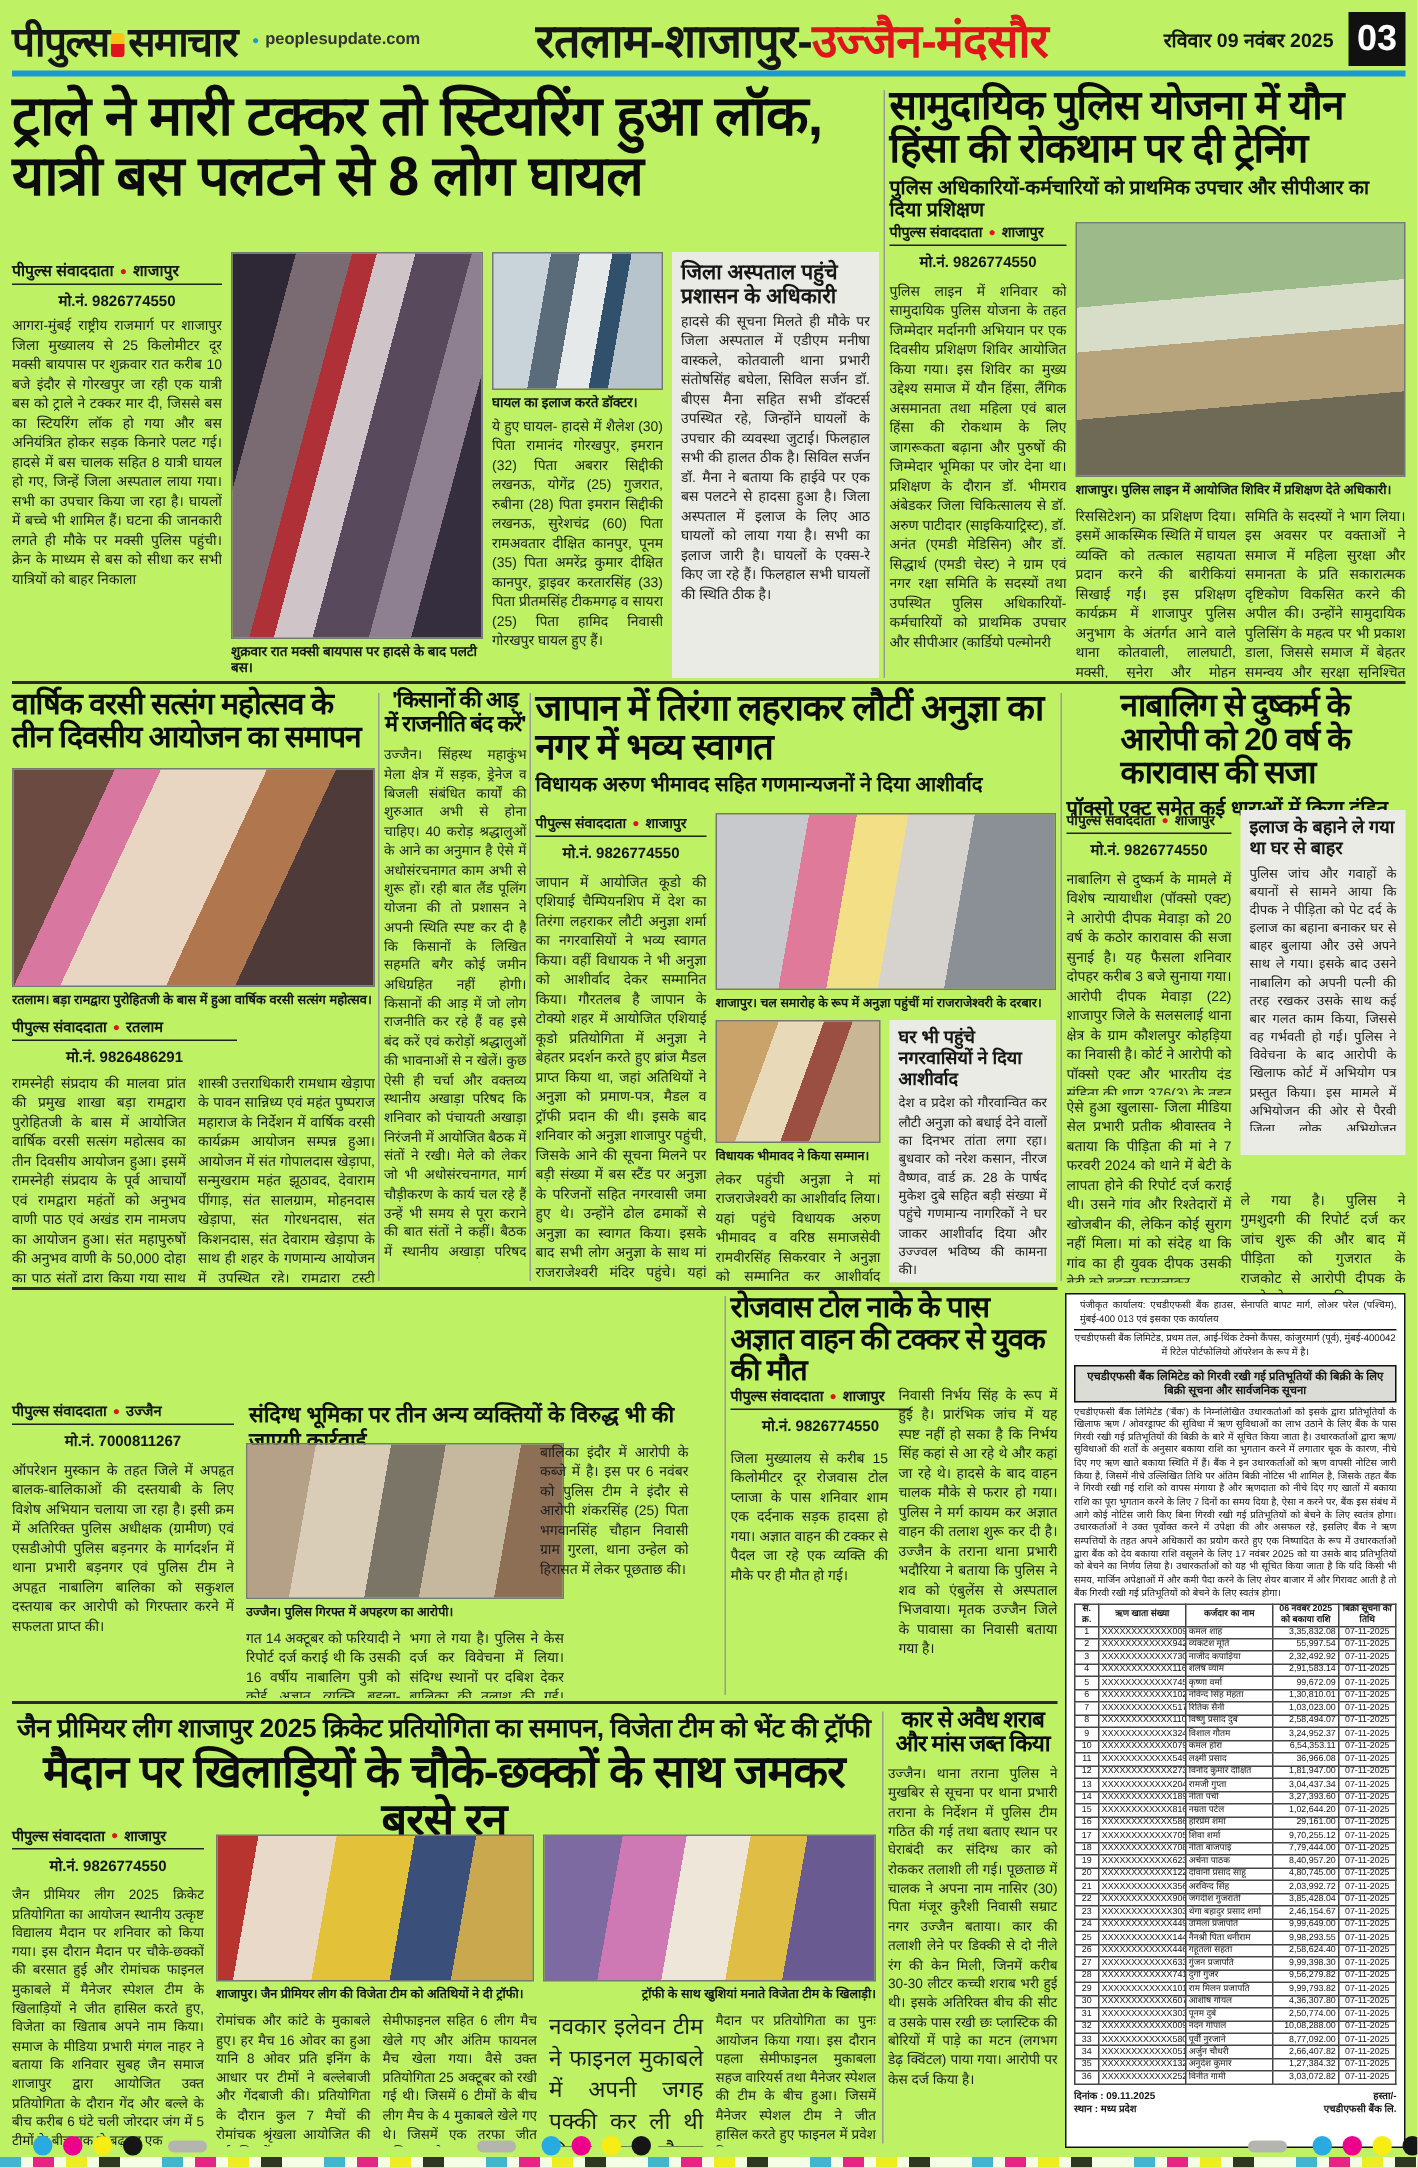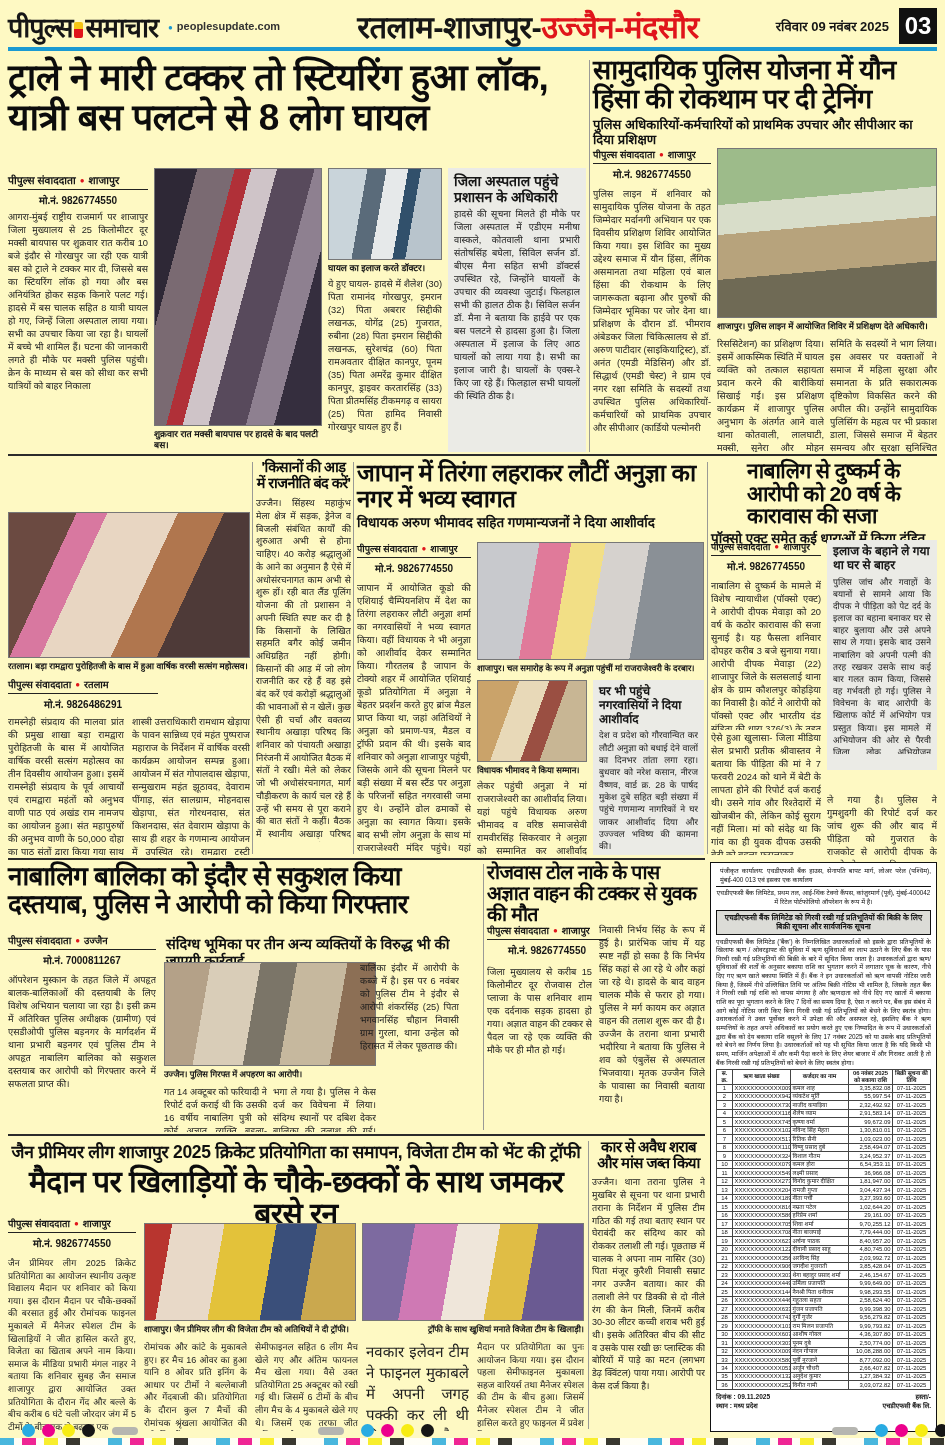"पीपुल्स समाचार" .page { background: #fef9c3 -> #bef264 }
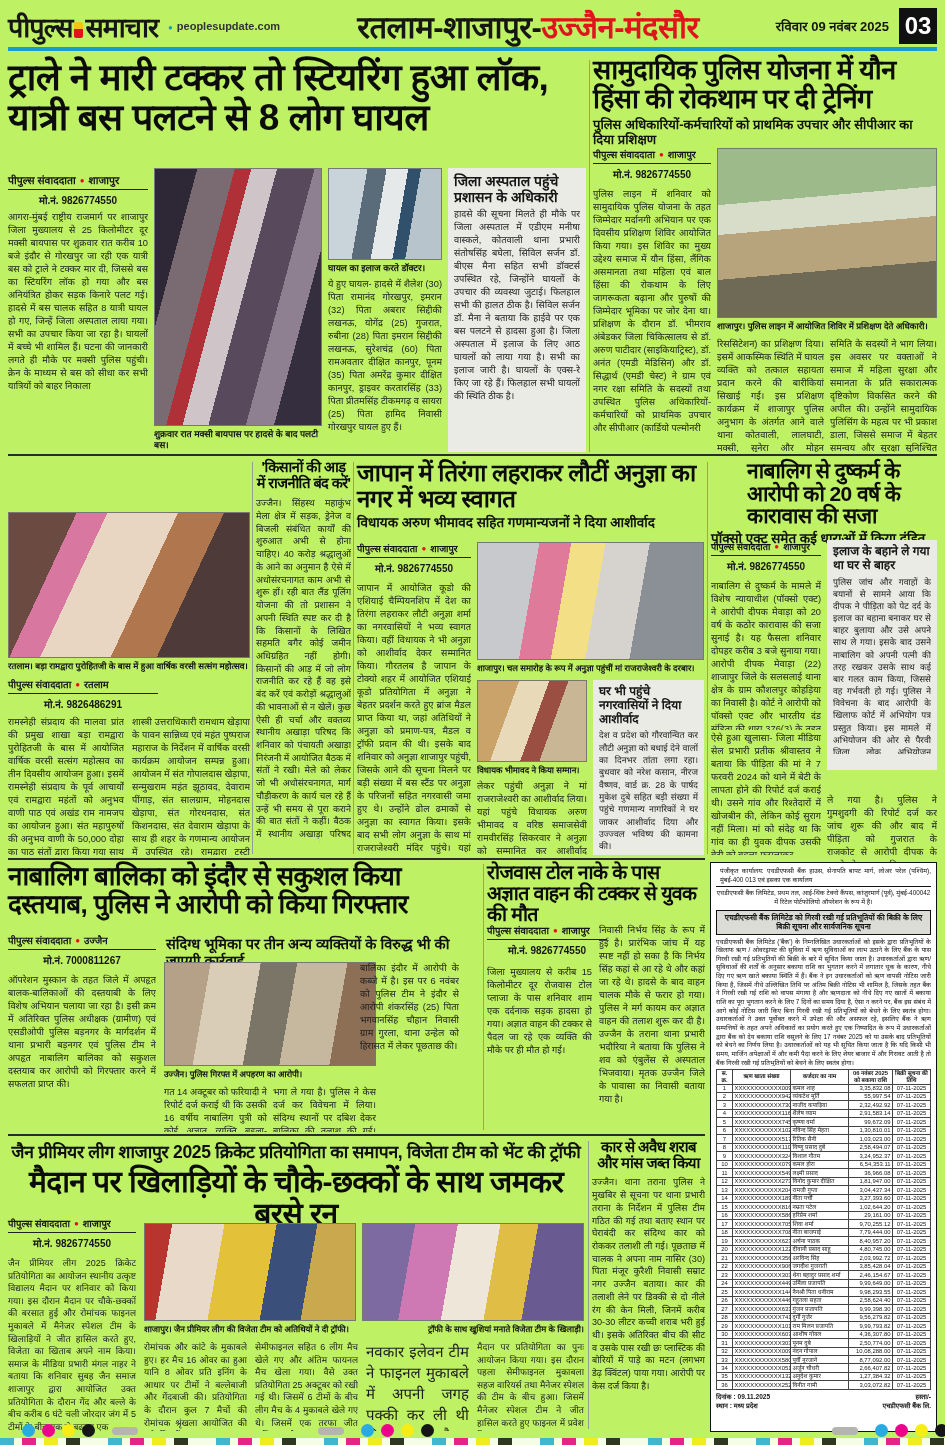"वार्षिक वरसी सत्संग महोत्सव के" div.headline { html: none -> <div>वार्षिक वरसी सत्संग महोत्सव के तीन दिवसीय आयोजन का समापन</div> }
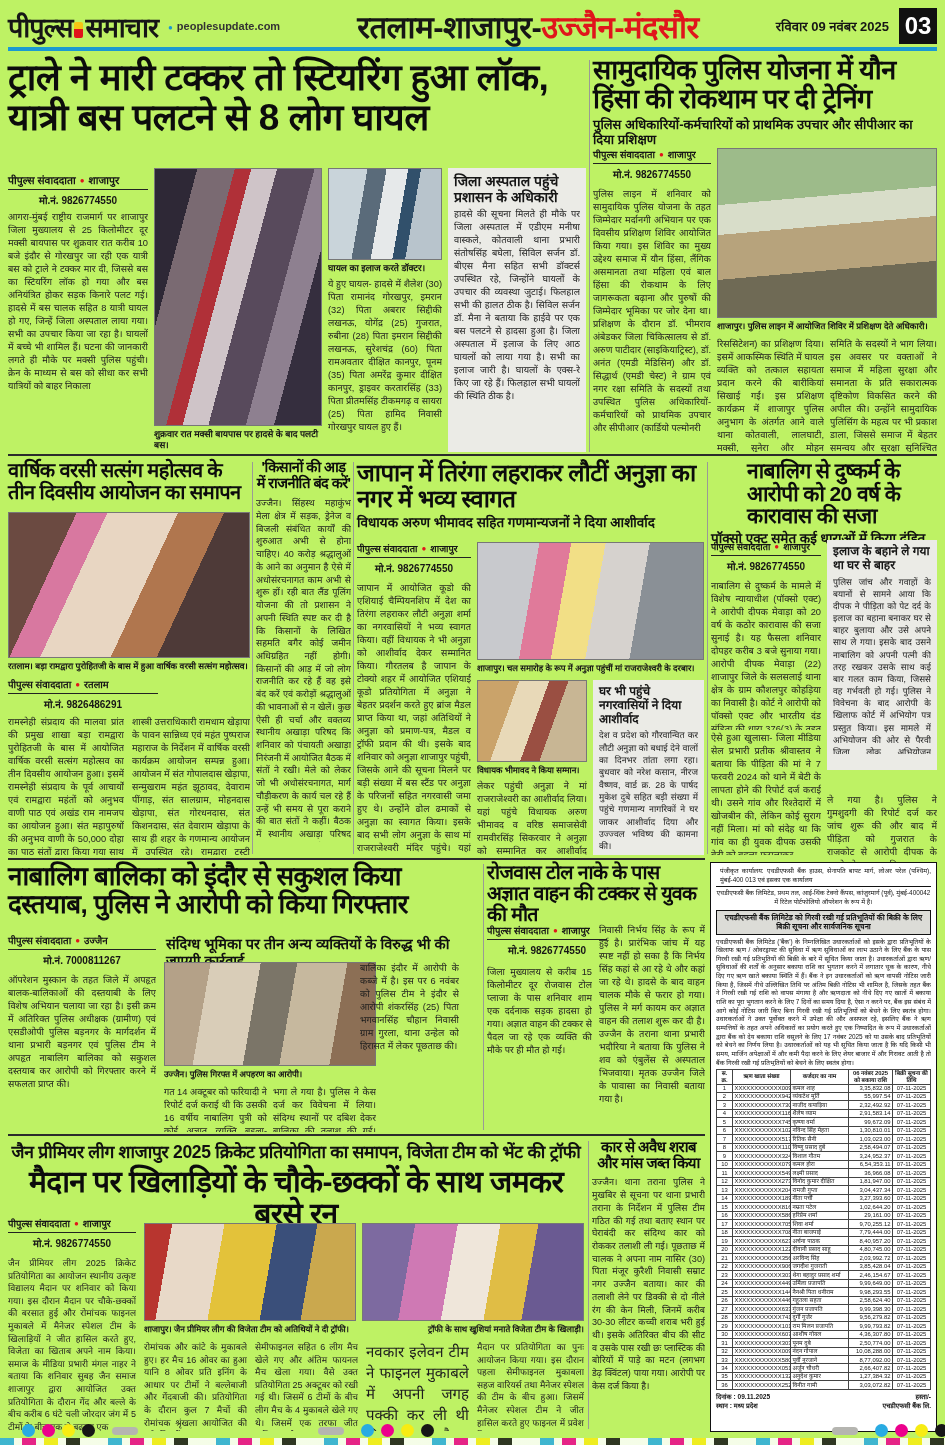"नाबालिग बालिका को इंदौर से" div.headline { html: <div>नाबालिग बालिका को इंदौर से सकुशल किया दस्तयाब, पुलिस ने आरोपी को किया गिरफ्तार</div> -> none }
